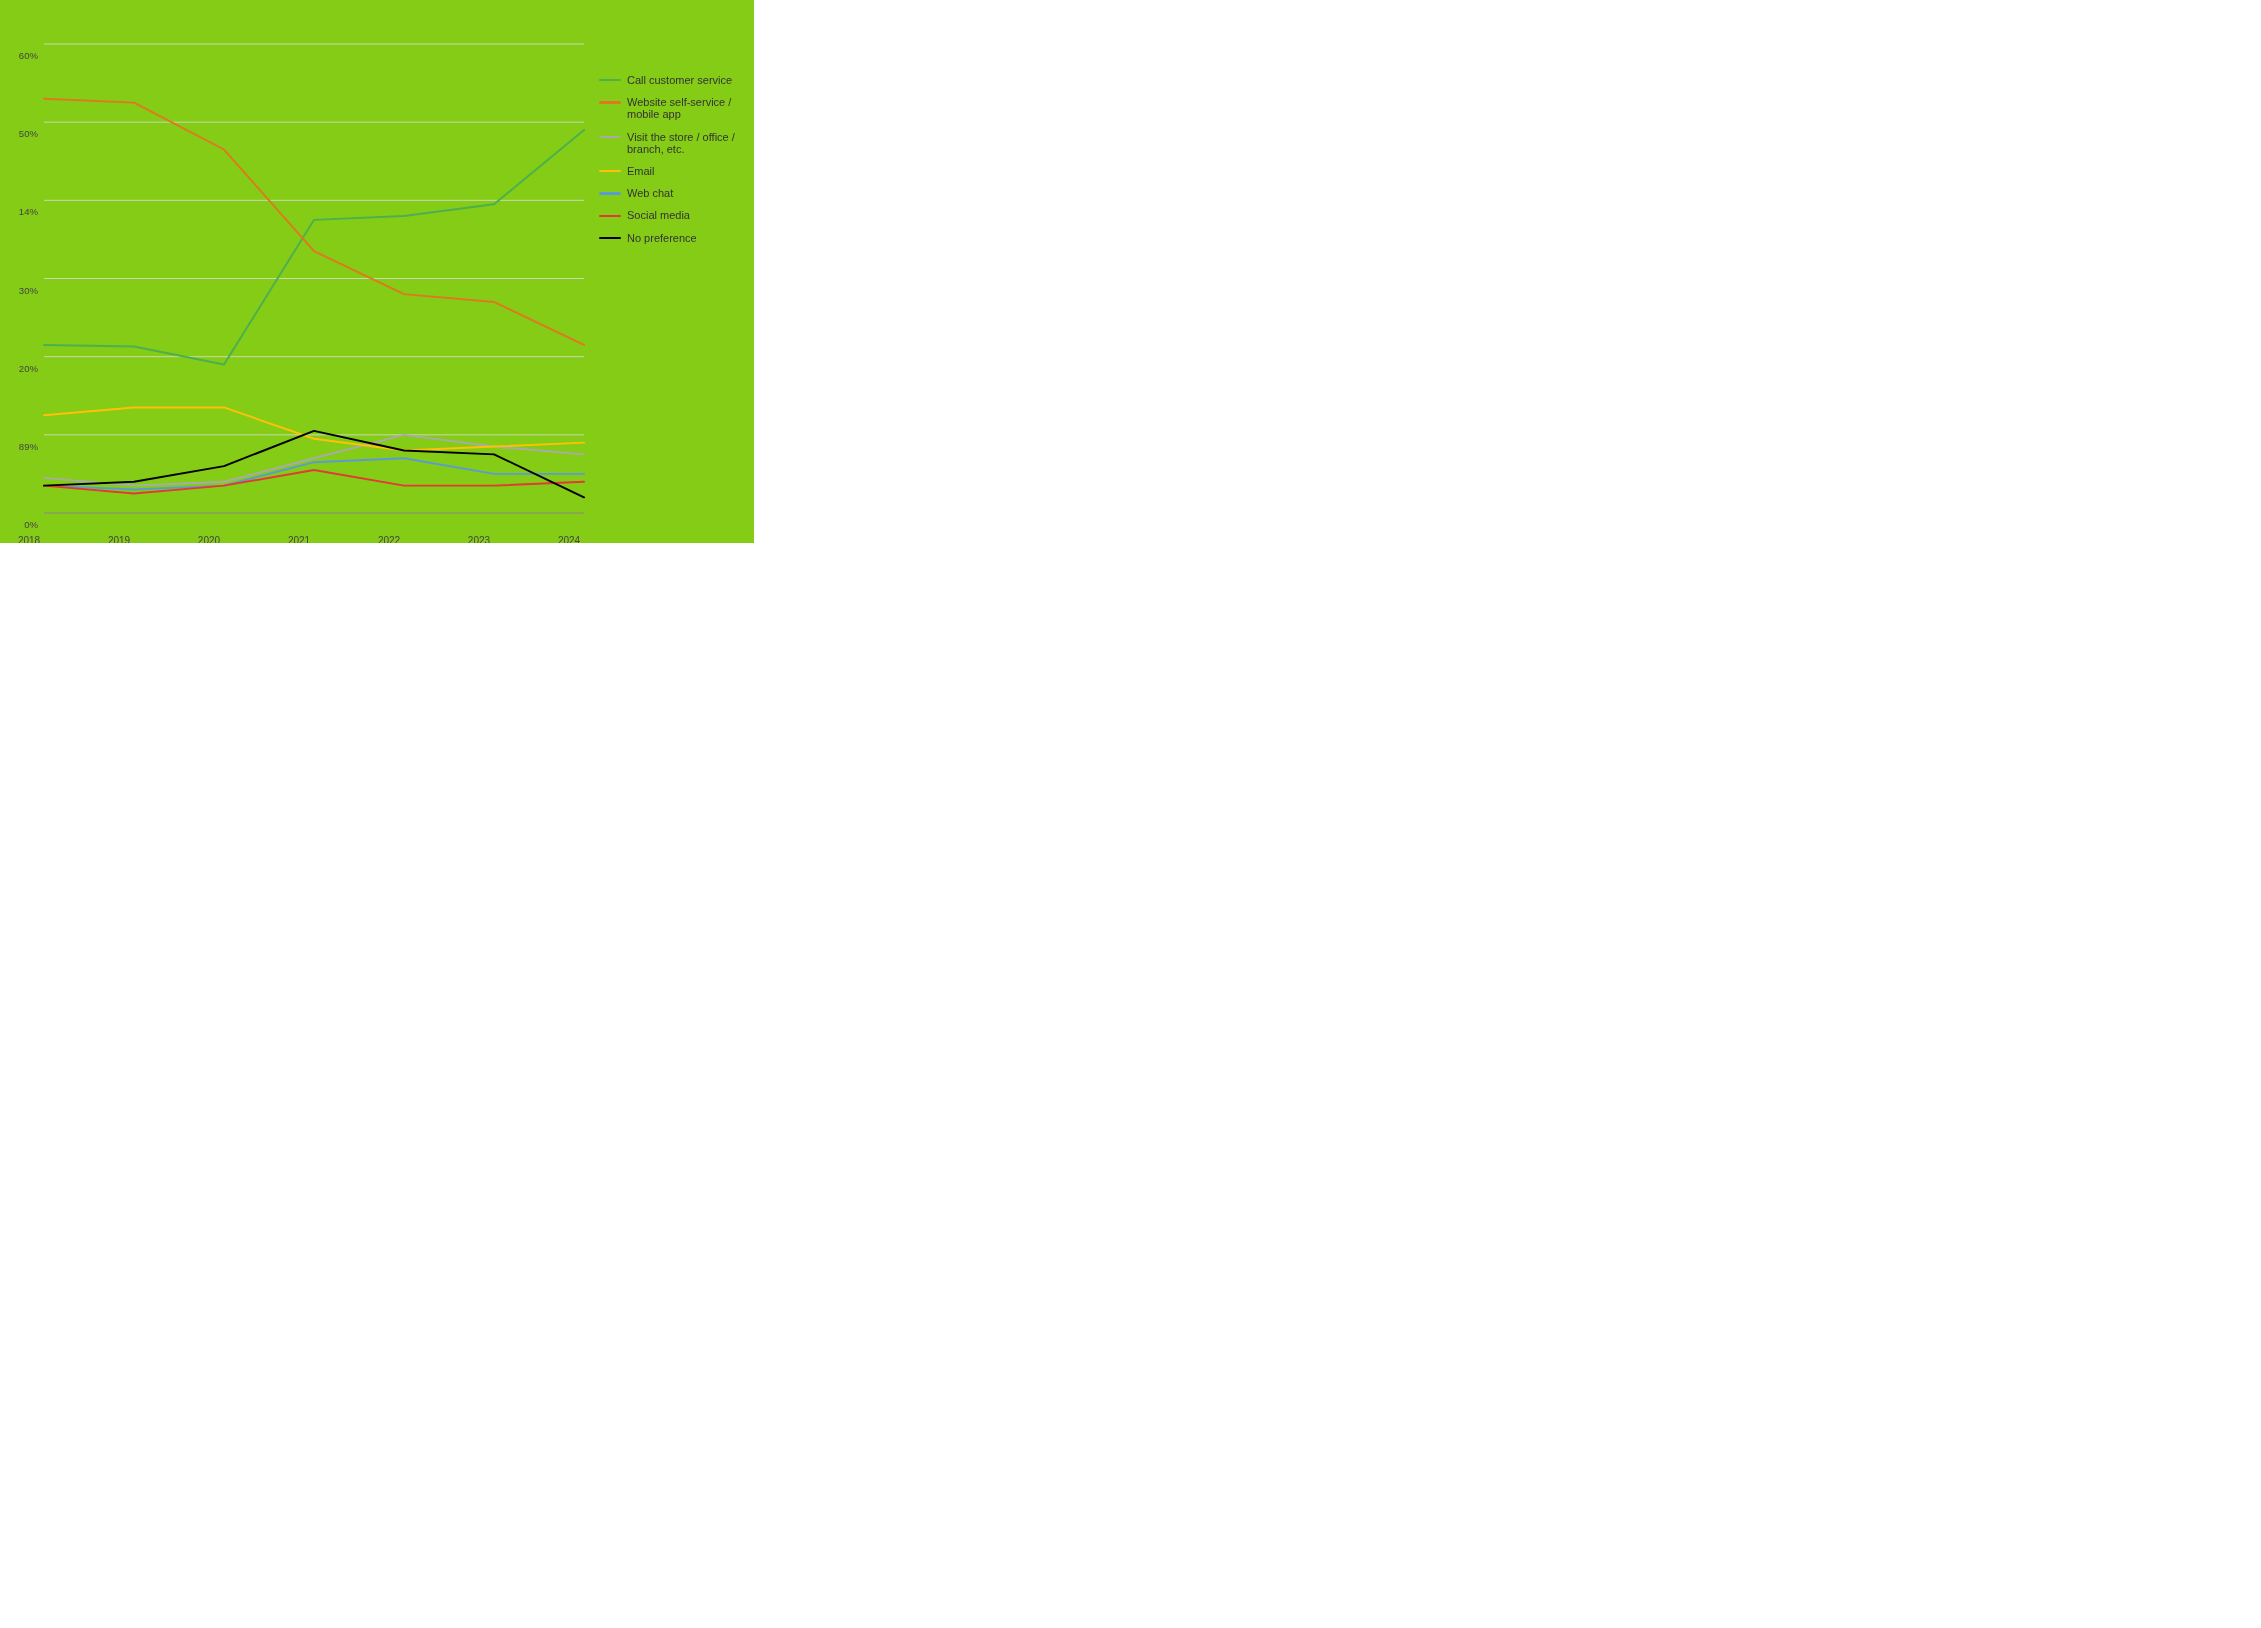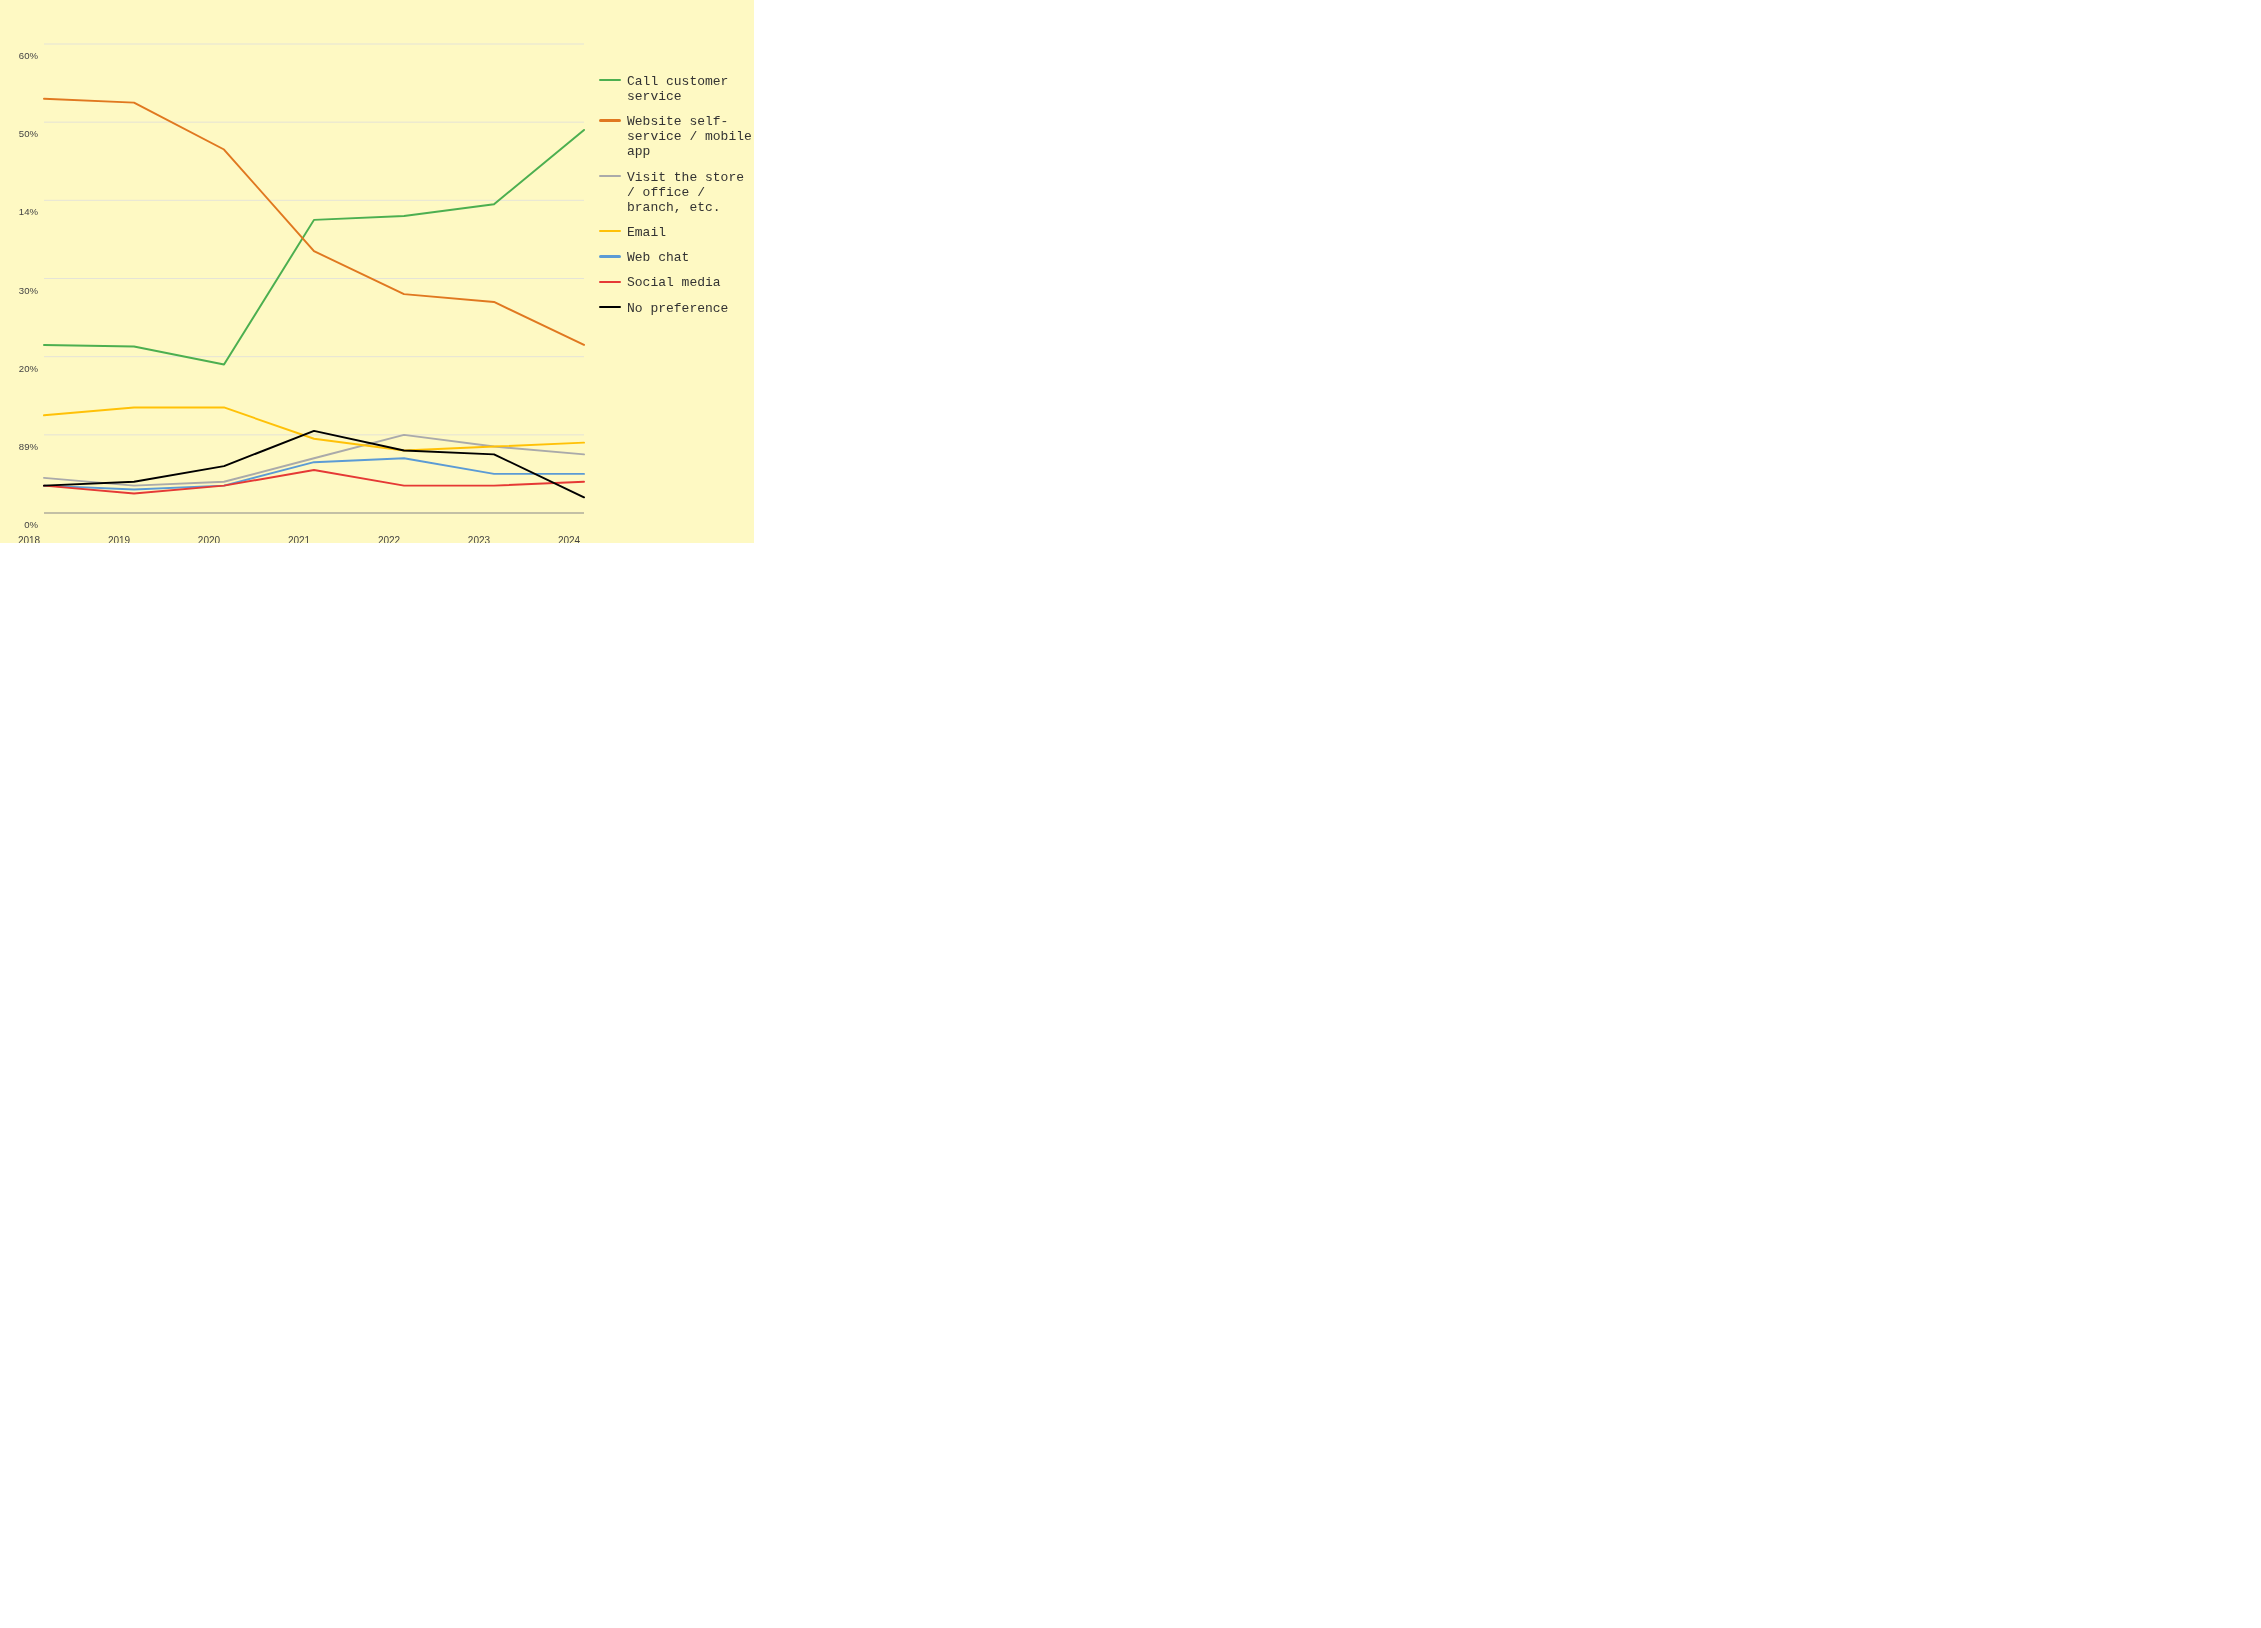"60%" .chart-container { background: #fef9c3 -> #84cc16 }
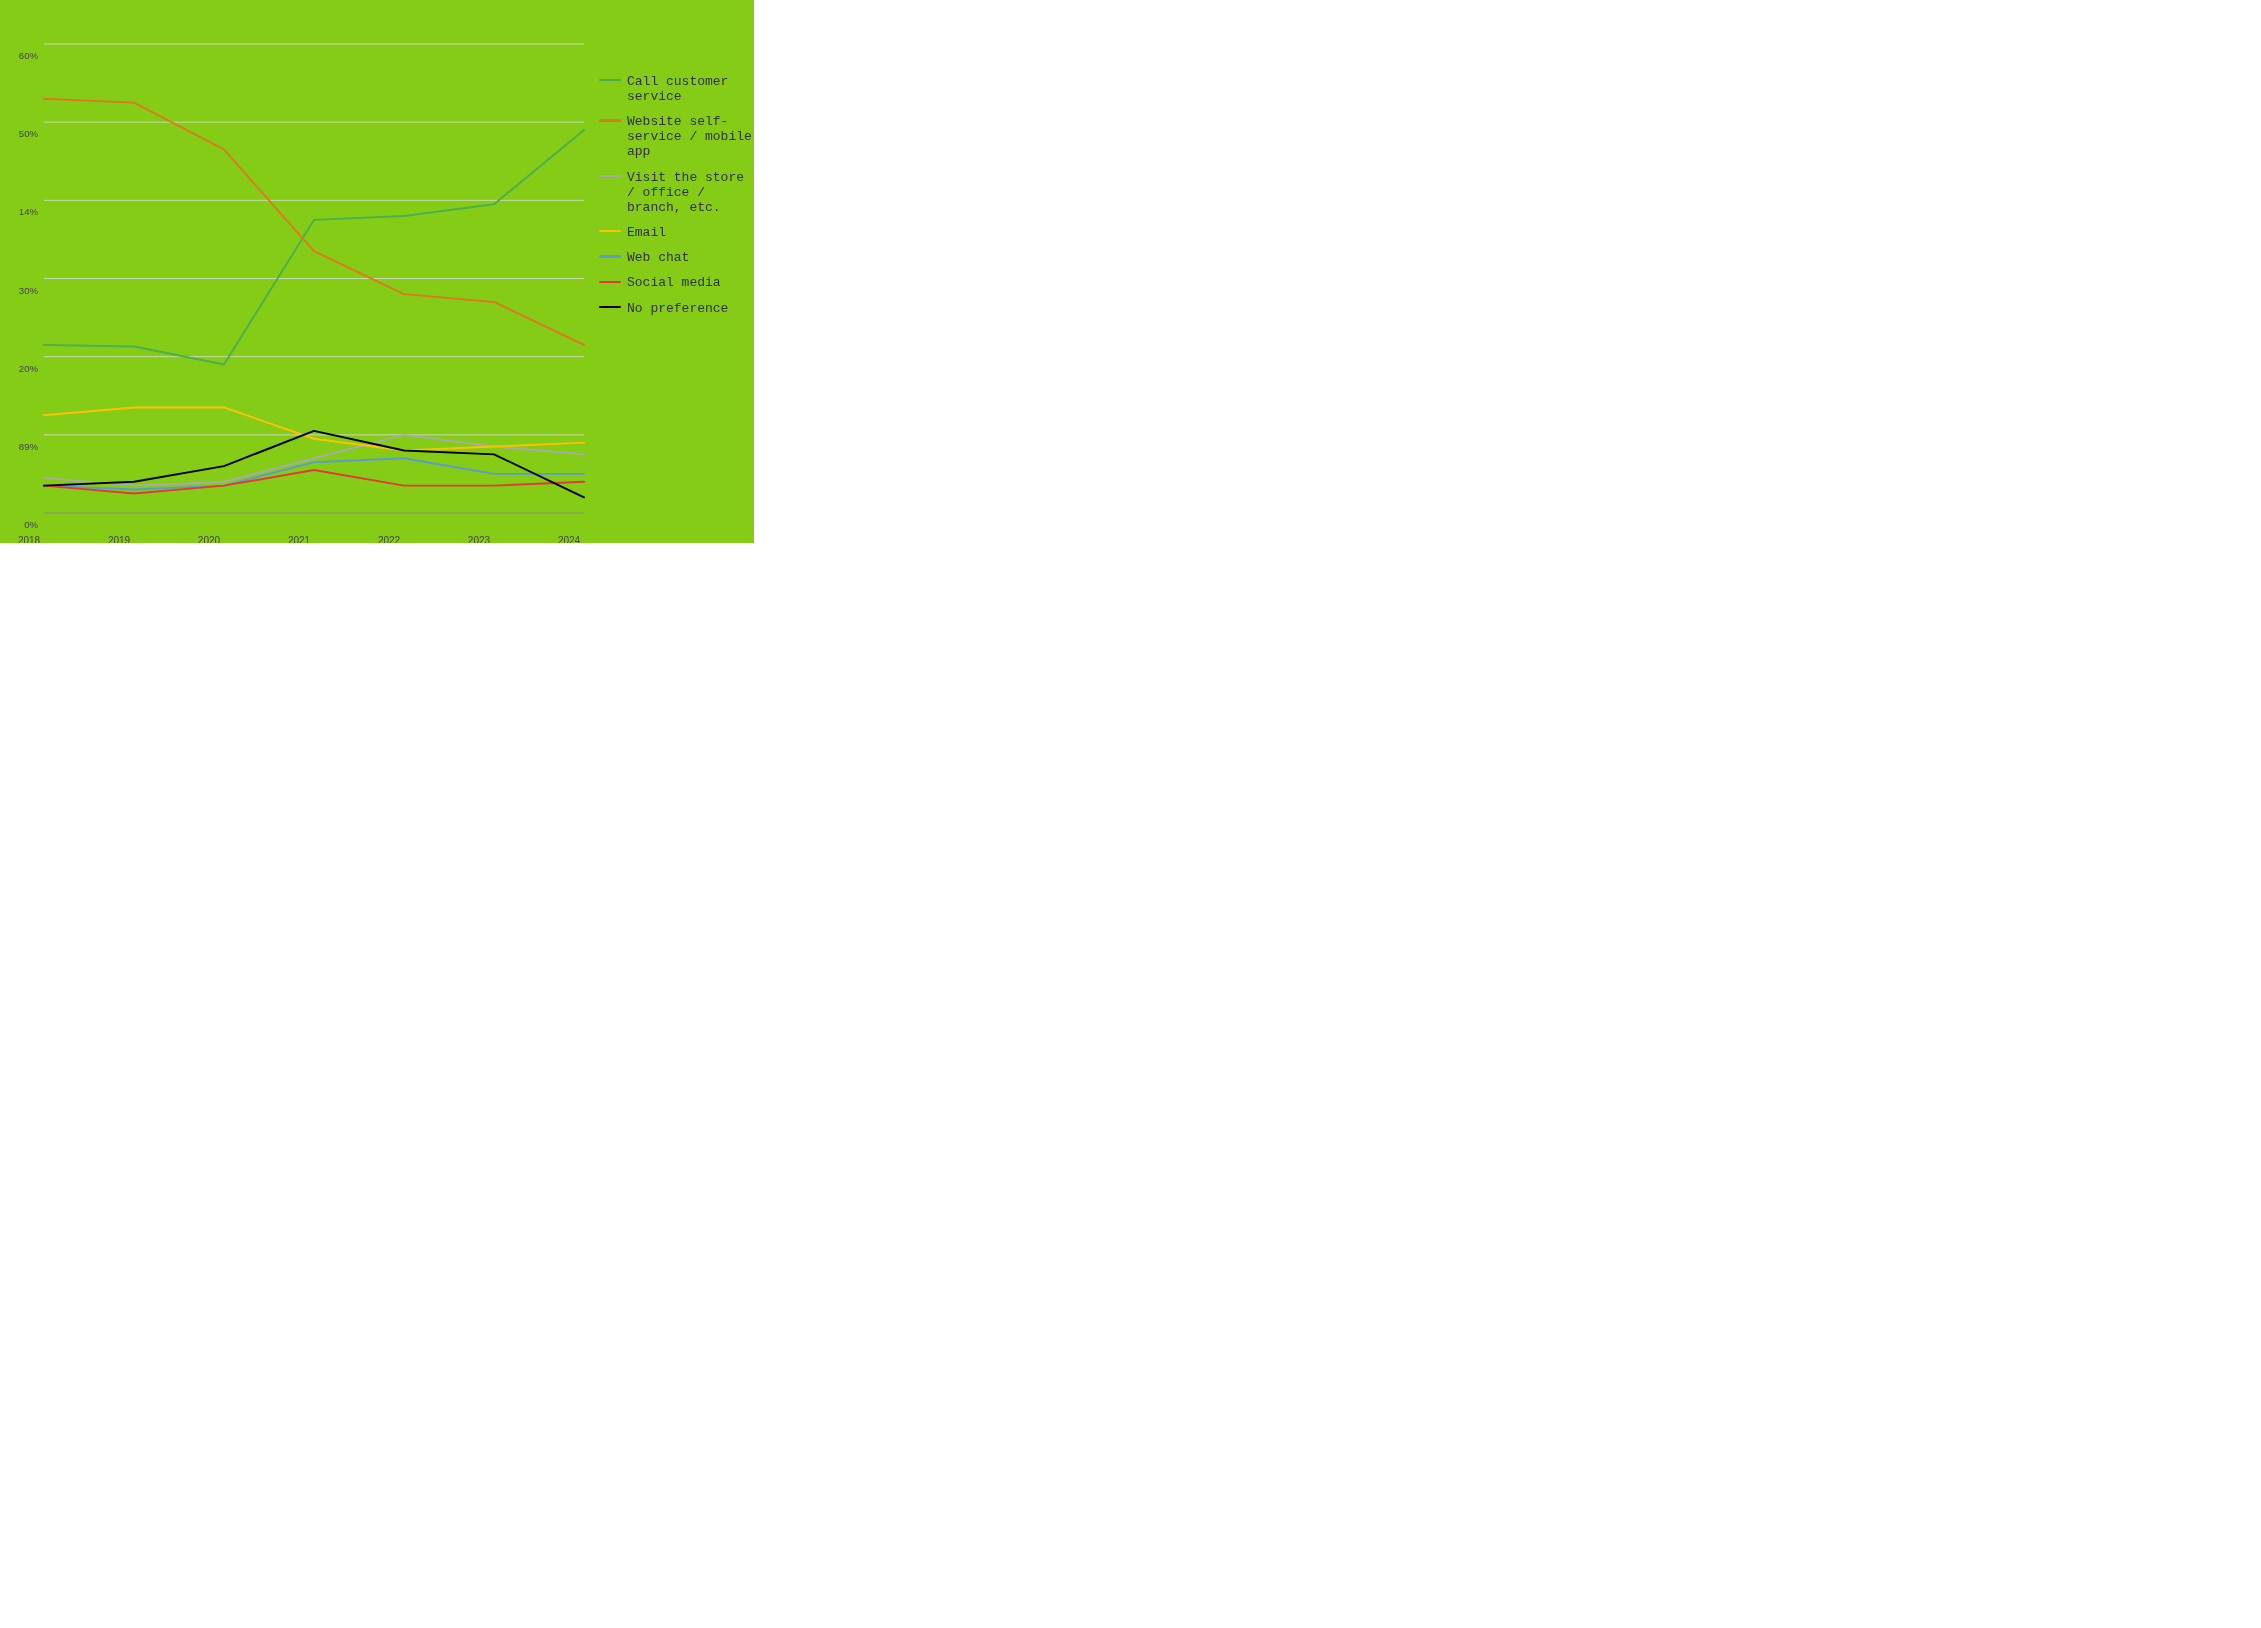"Call customer service" .legend-item { font-family: Liberation Mono, monospace -> none; font-size: 13px -> 11px }
